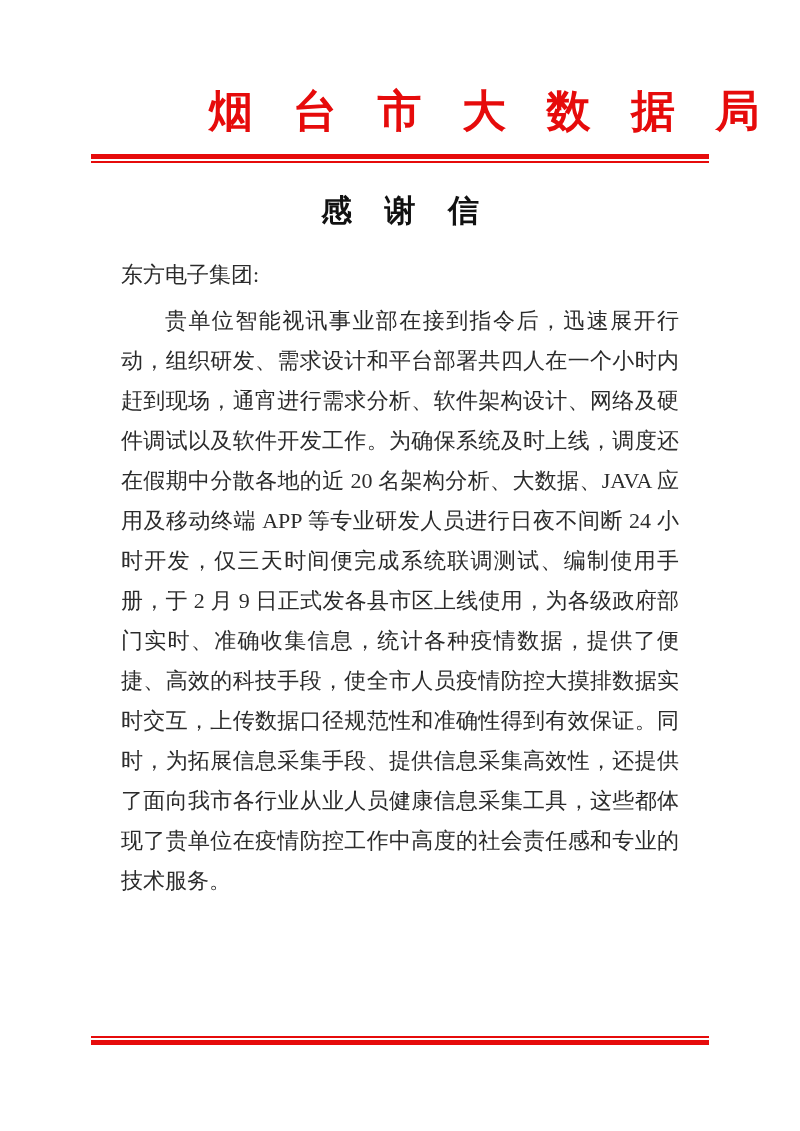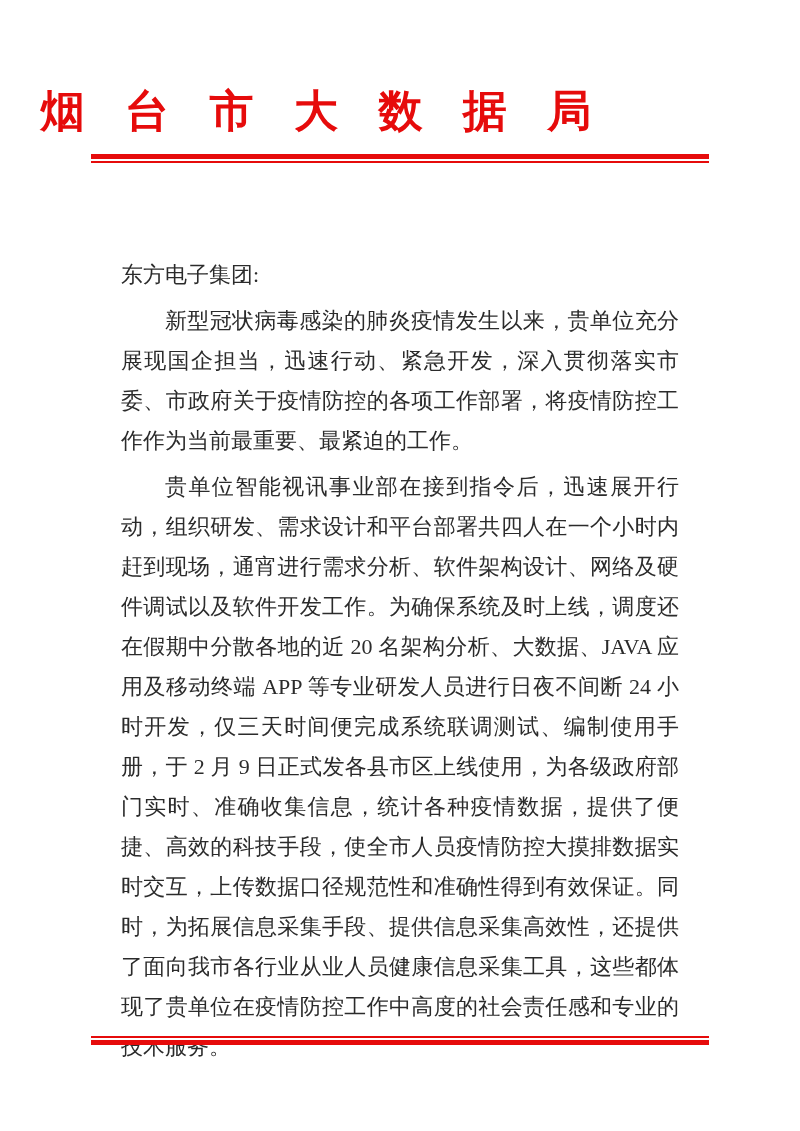"烟台市大数据局" .org-name { text-align: left -> right }
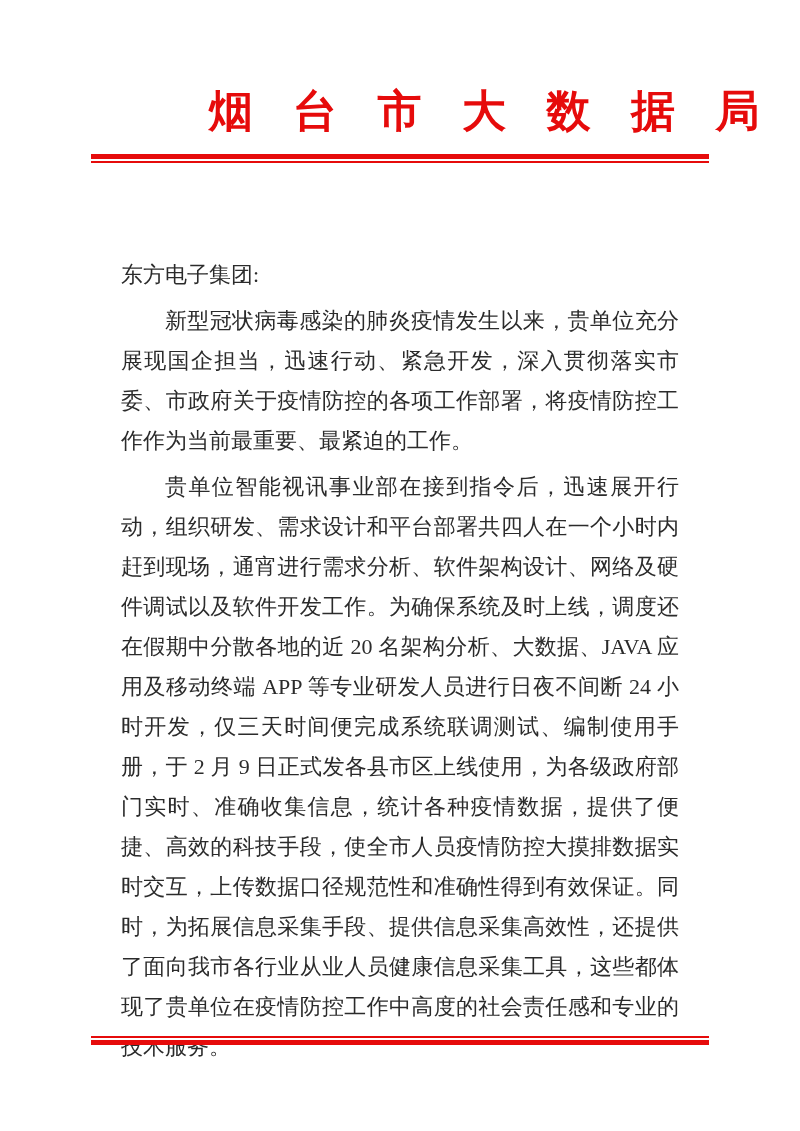"感谢信" div.letter-title { html: none -> <div>感谢信</div> }
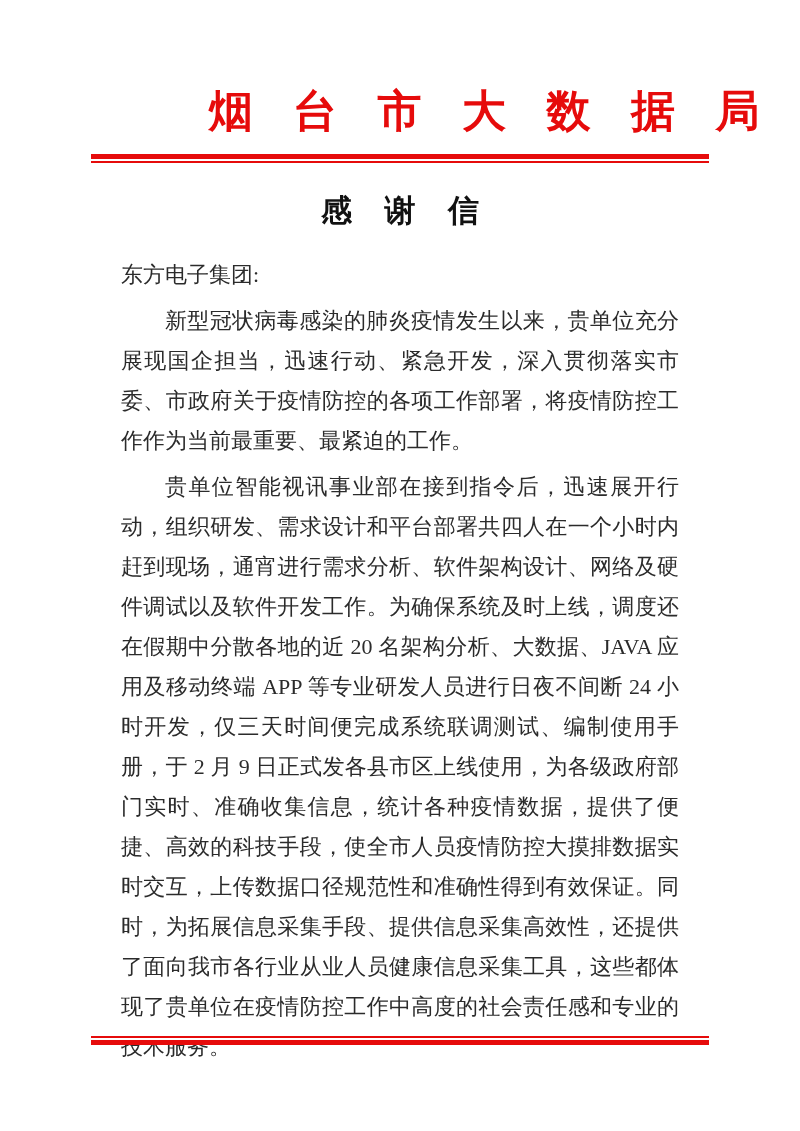"新型冠状病毒感染的肺炎疫情发生以来，贵单位充分展现国企担当，迅速行动、紧急开发，" p.para { html: <p>新型冠状病毒感染的肺炎疫情发生以来，贵单位充分展现国企担当，迅速行动、紧急开发，深入贯彻落实市委、市政府关于疫情防控的各项工作部署，将疫情防控工作作为当前最重要、最紧迫的工作。</p> -> none }
